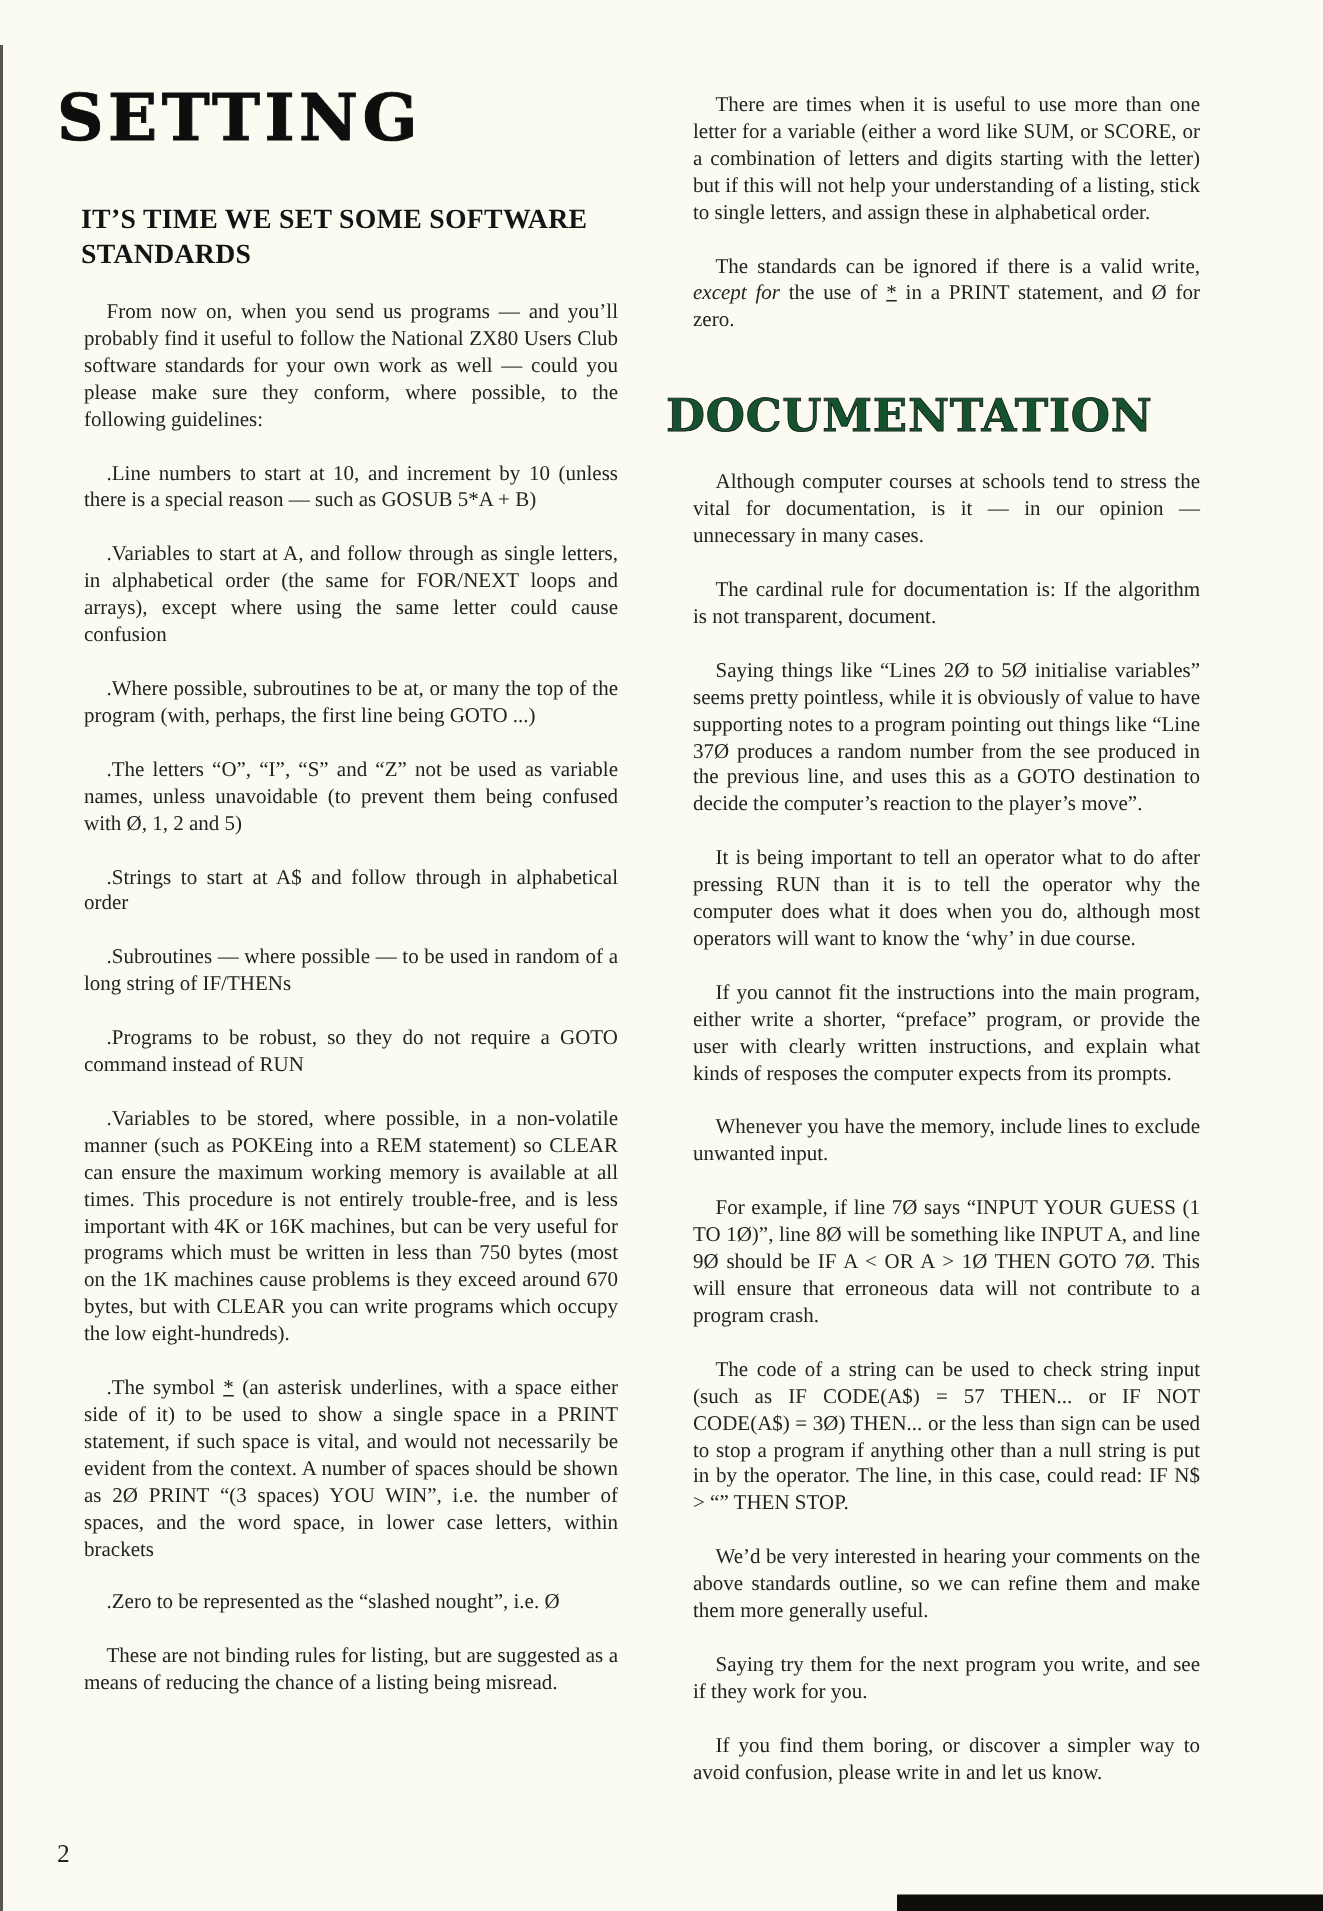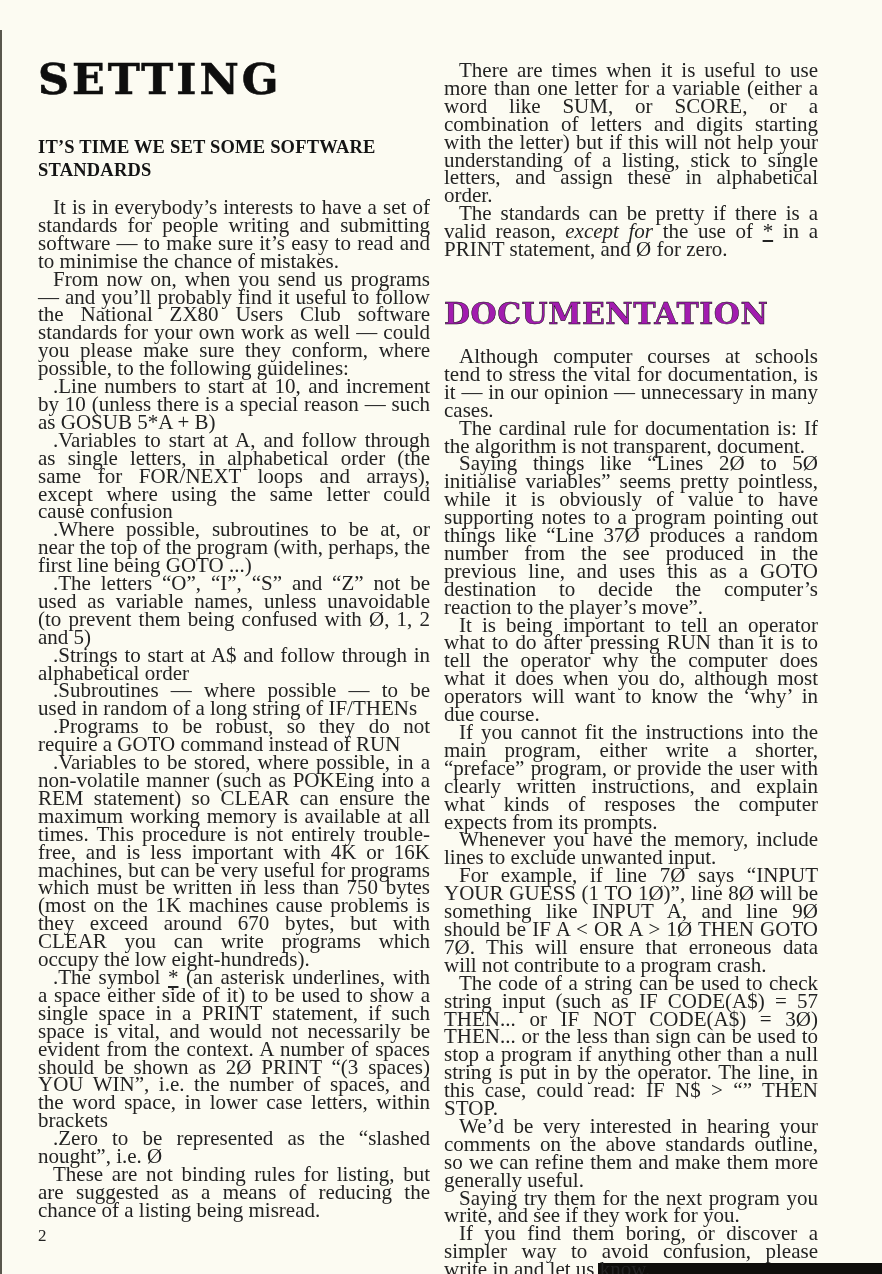"There are times when it" .body p { font-size: 21px -> 14px; margin: 0 -> 18px }
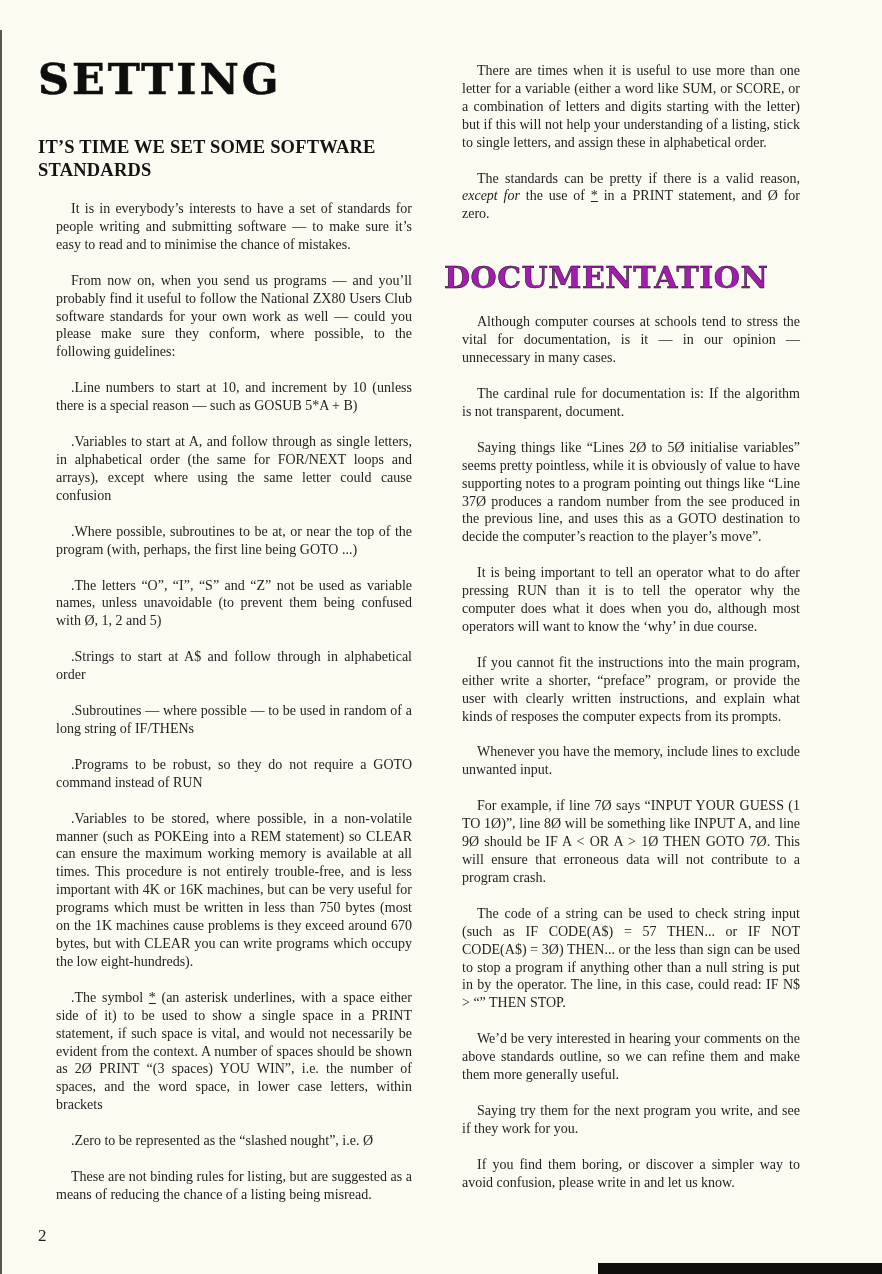"IT’S TIME WE SET SOME" .subtitle { margin: 0 -> 16px }
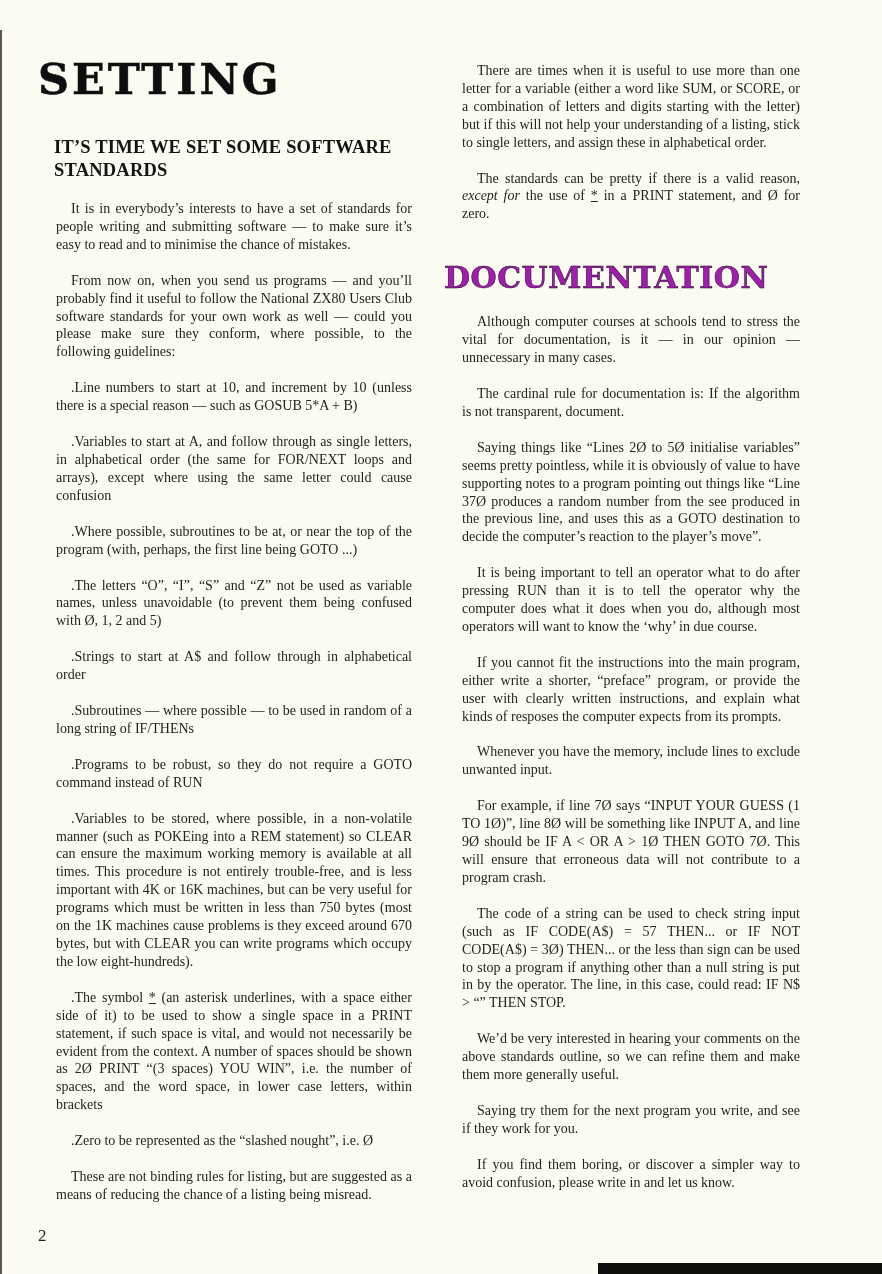"The standards can be pretty" span { text: pretty if there is a valid reason -> ignored if there is a valid write }
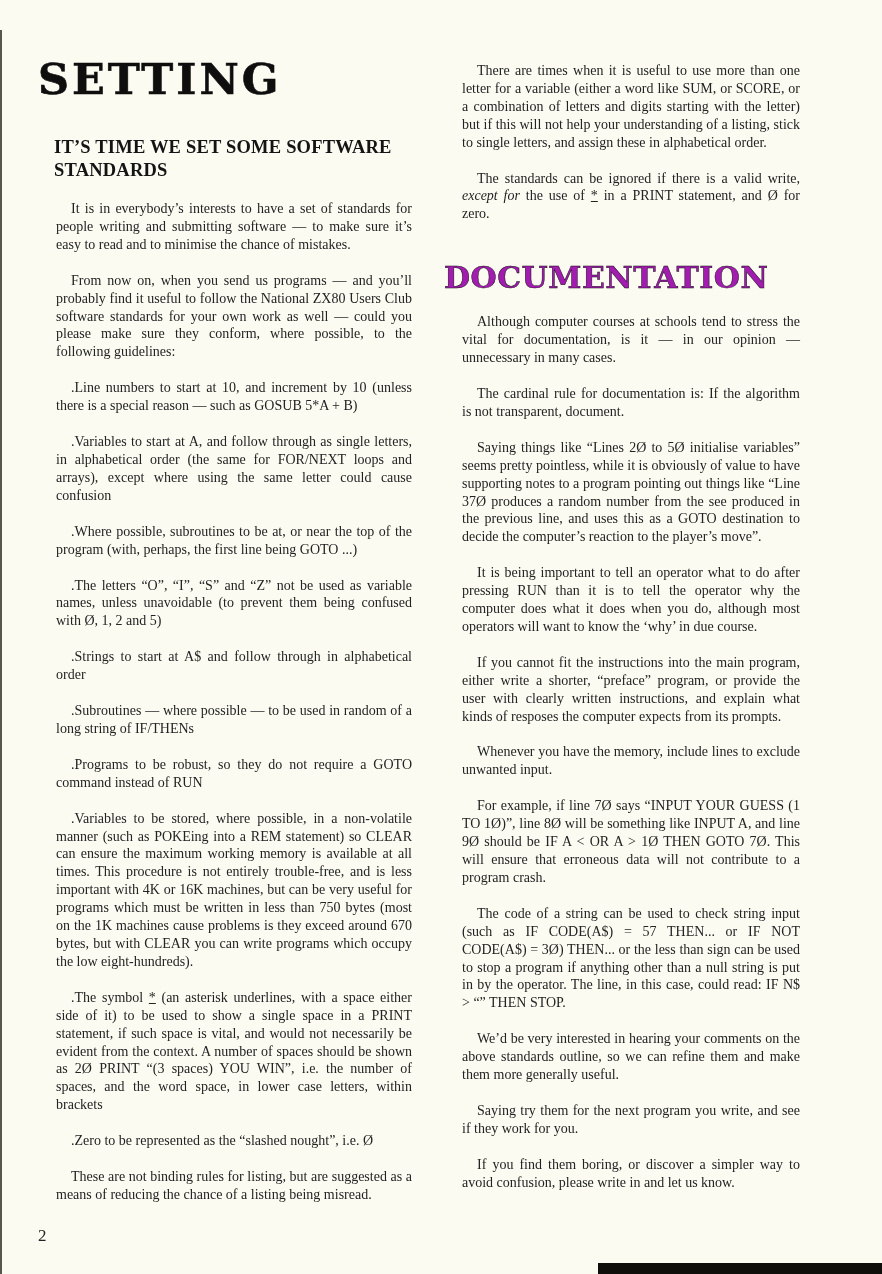"It is in everybody’s interests" p { html: <p>It is in everybody’s interests to have a set of standards for people writing and submitting software — to make sure it’s easy to read and to minimise the chance of mistakes.</p> -> none }
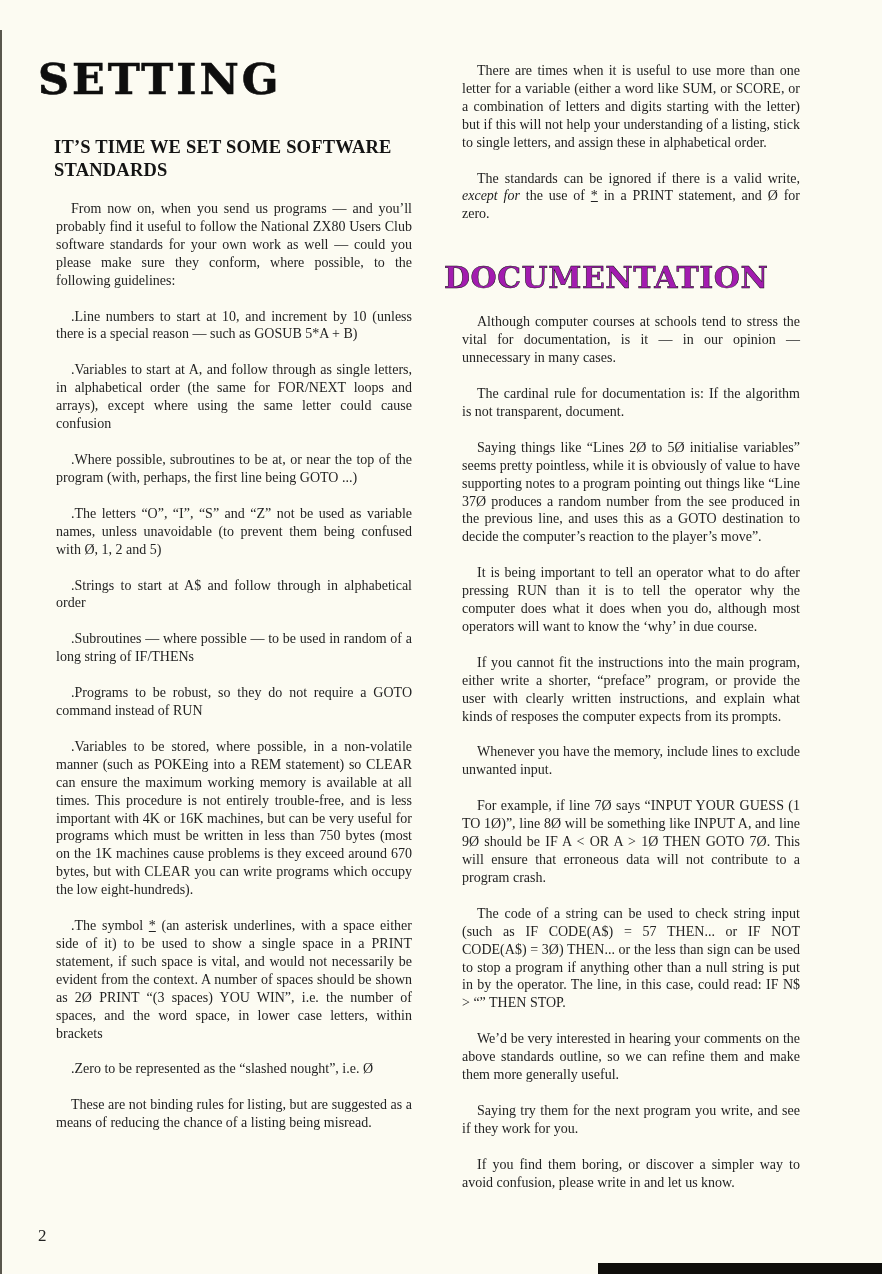"DOCUMENTATION" .section-heading { color: #a21caf -> #14532d }
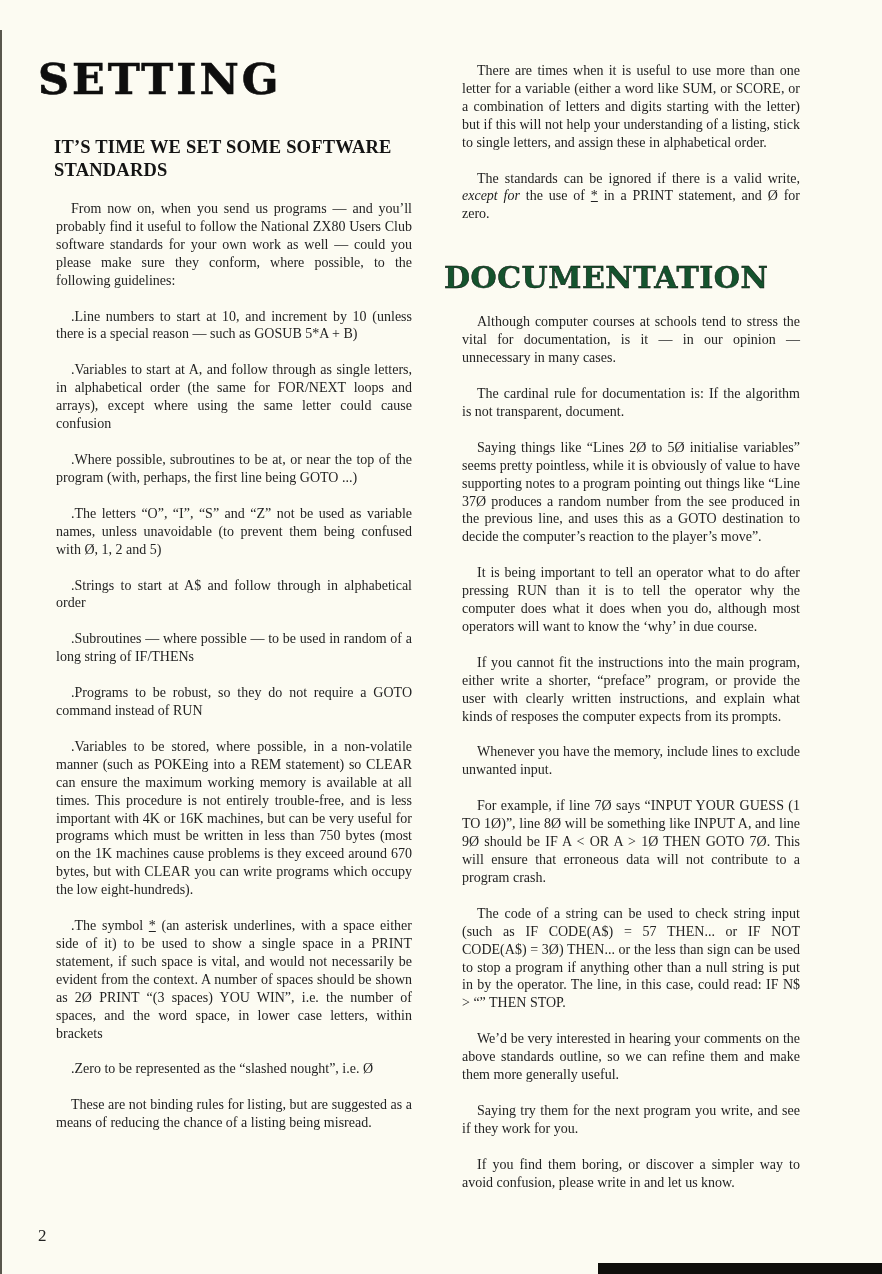".Where possible, subroutines to be" p { text: near -> many }
